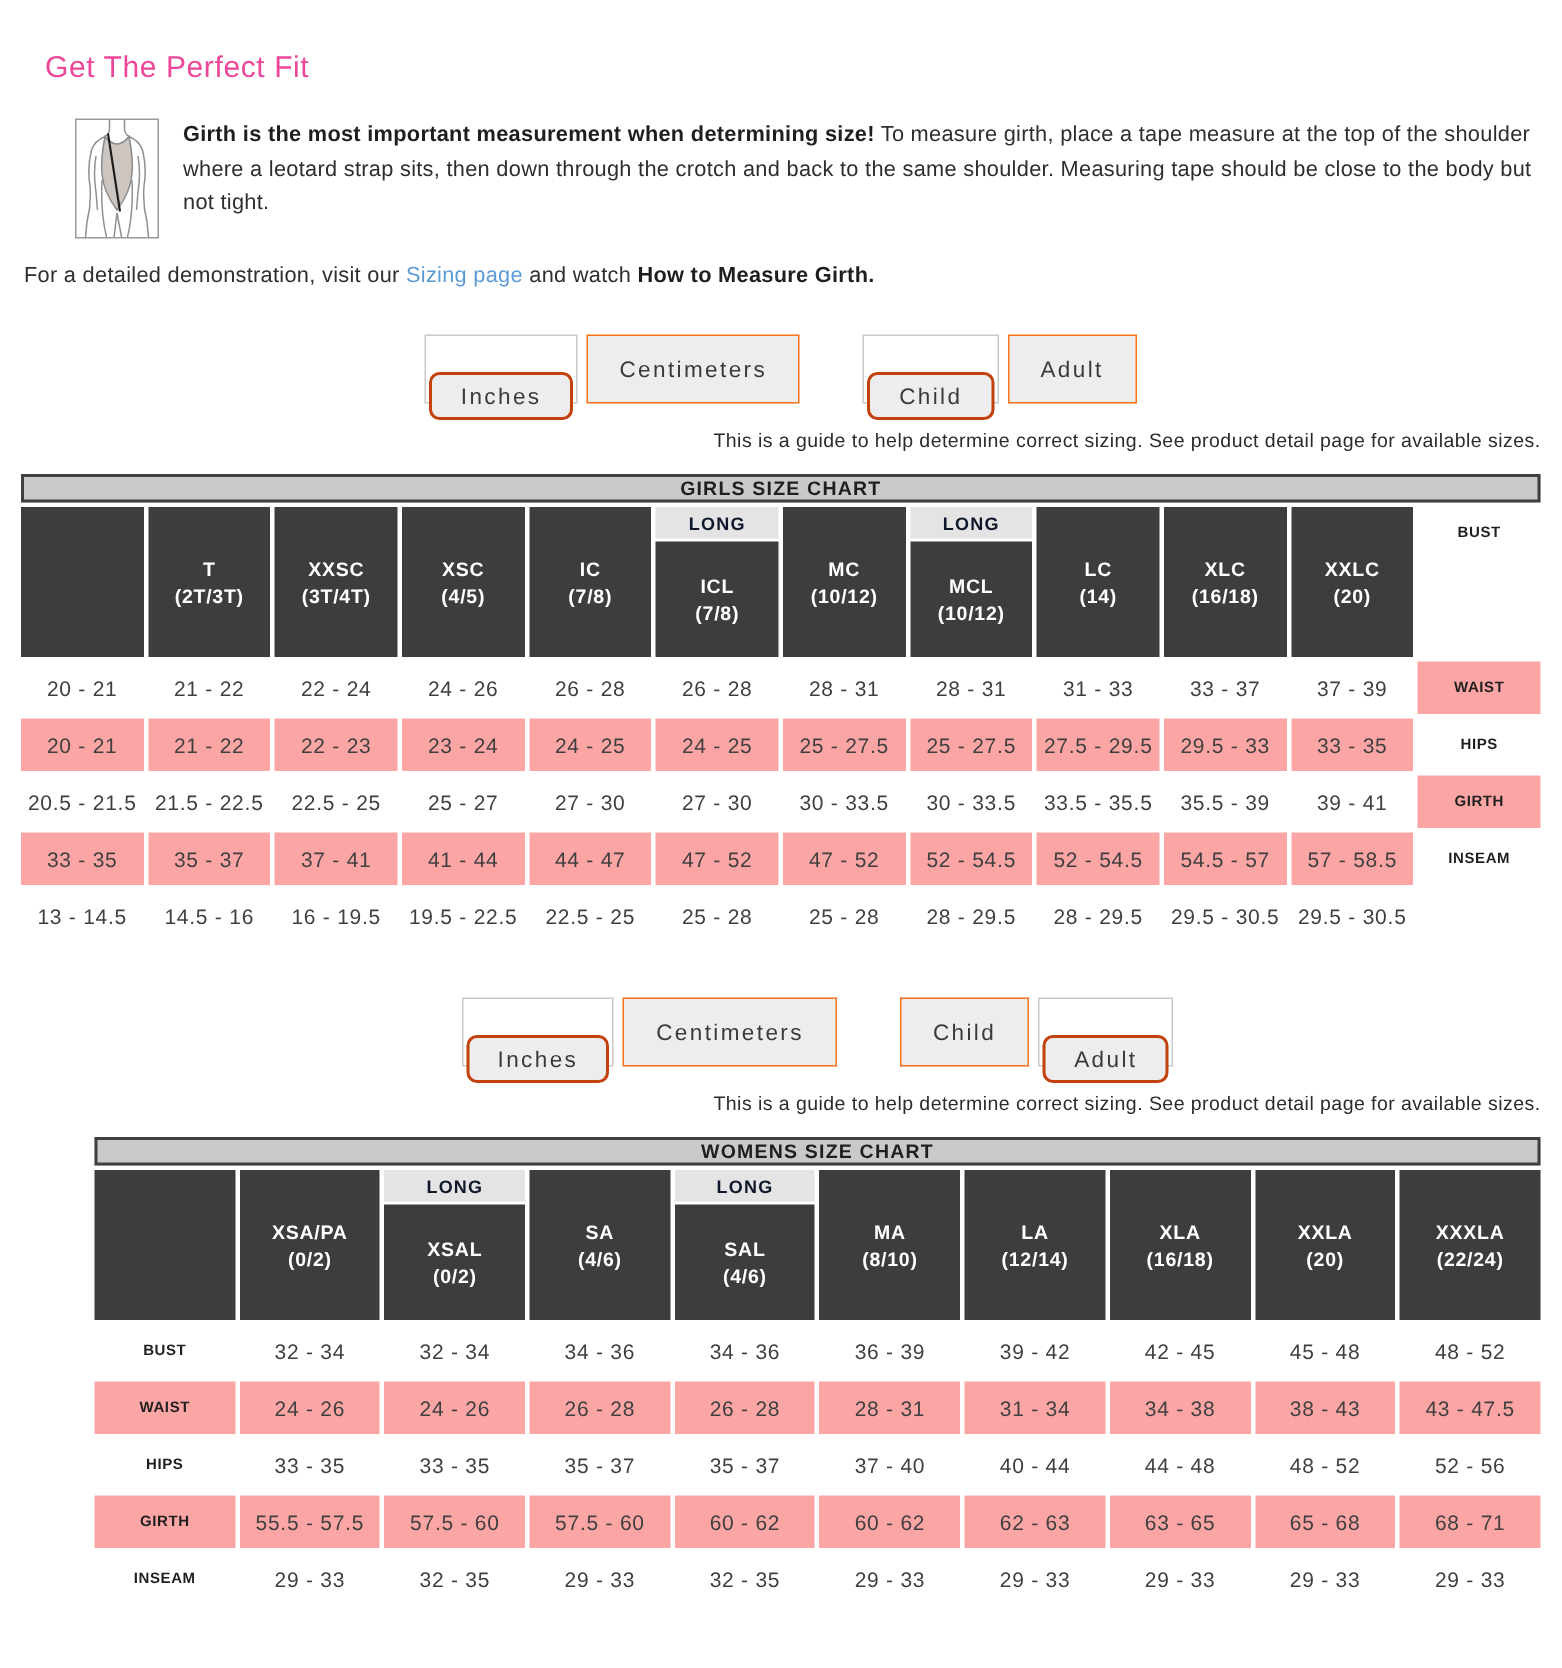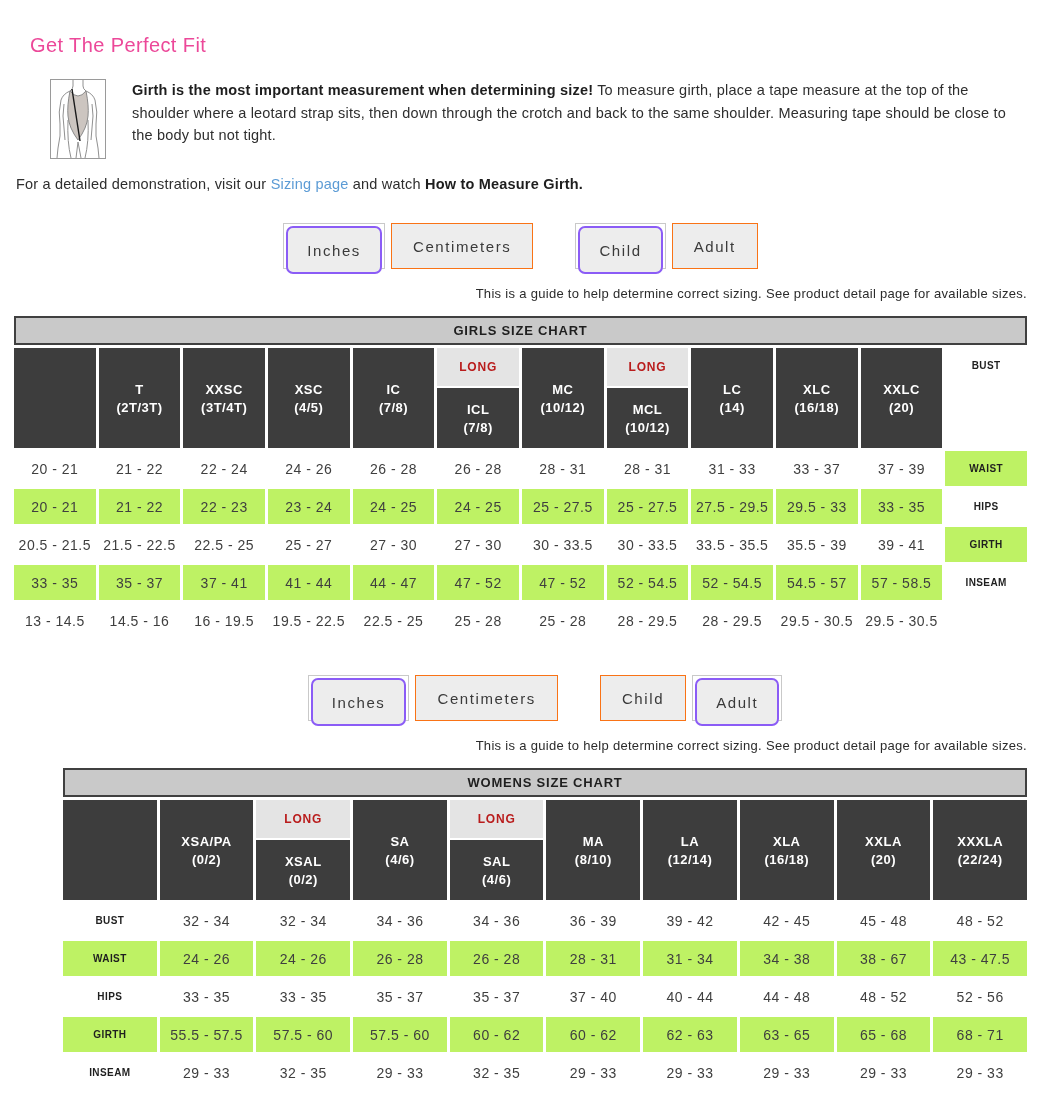"Girth is the most important" .intro { gap: 26px -> 16px }
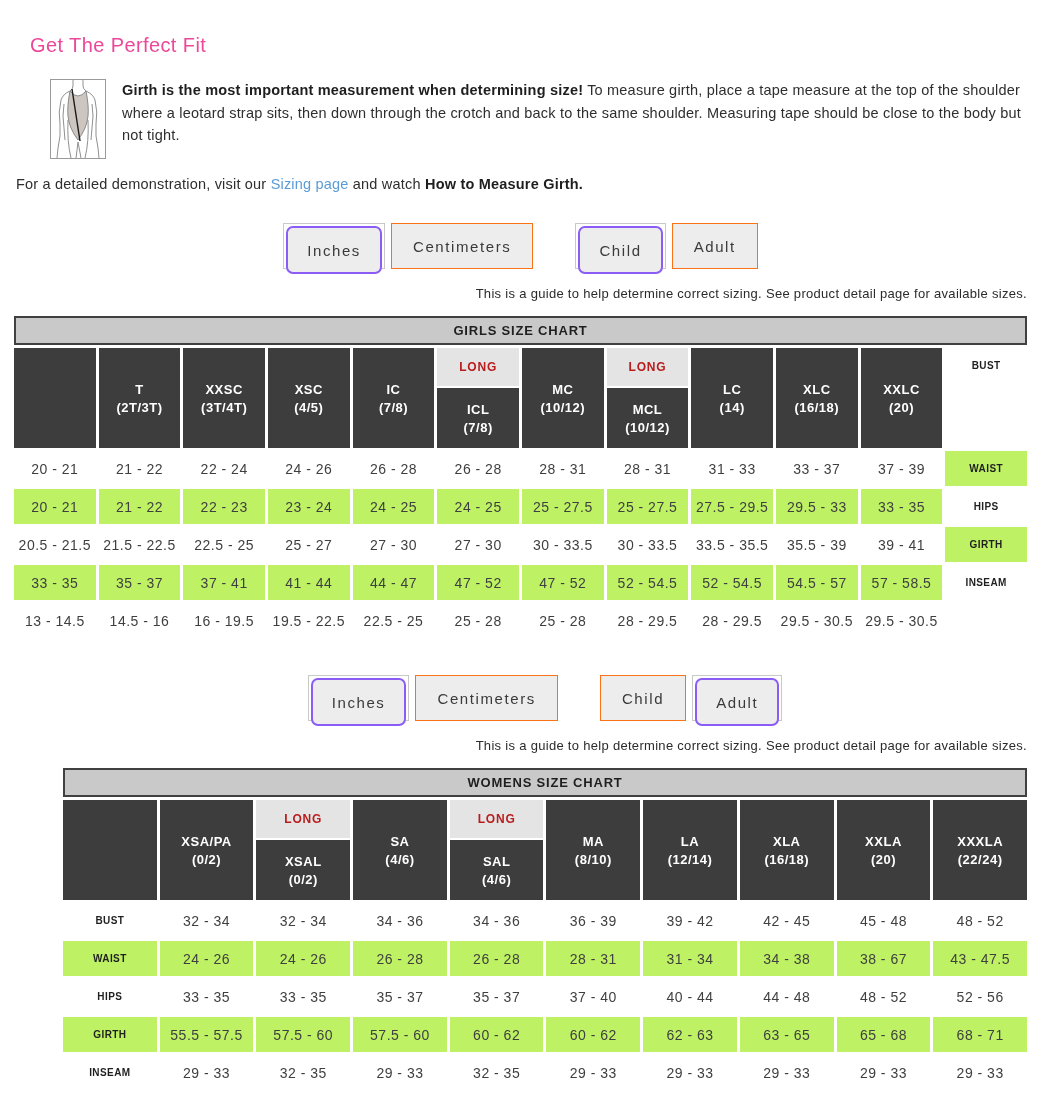"Inches" .sel-wrap .toggle { border: 2px solid #8b5cf6 -> 2px solid #c2410c; height: 48px -> 32px; margin-top: none -> 22px }
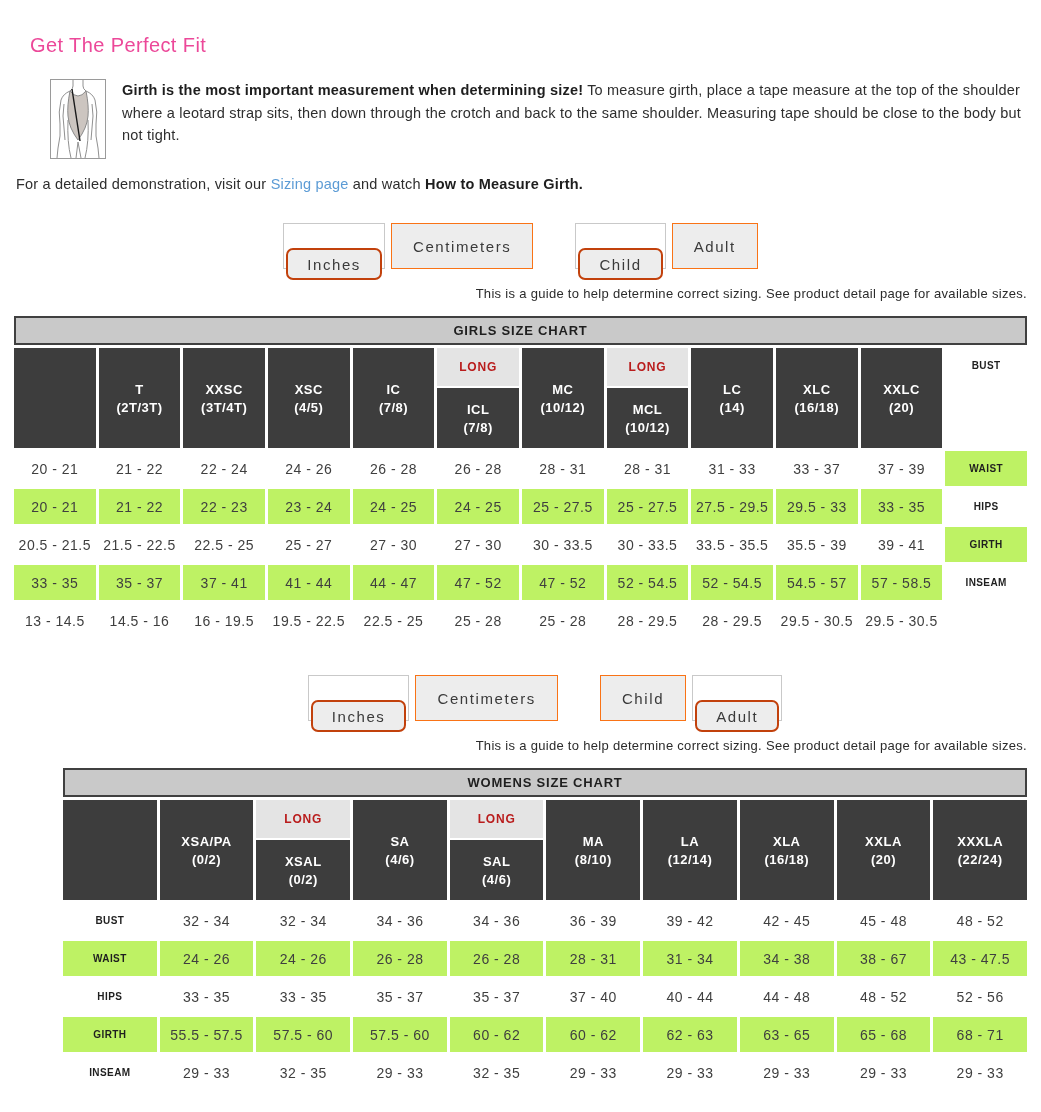"GIRLS SIZE CHART" .chart-title { height: 29px -> 19px }
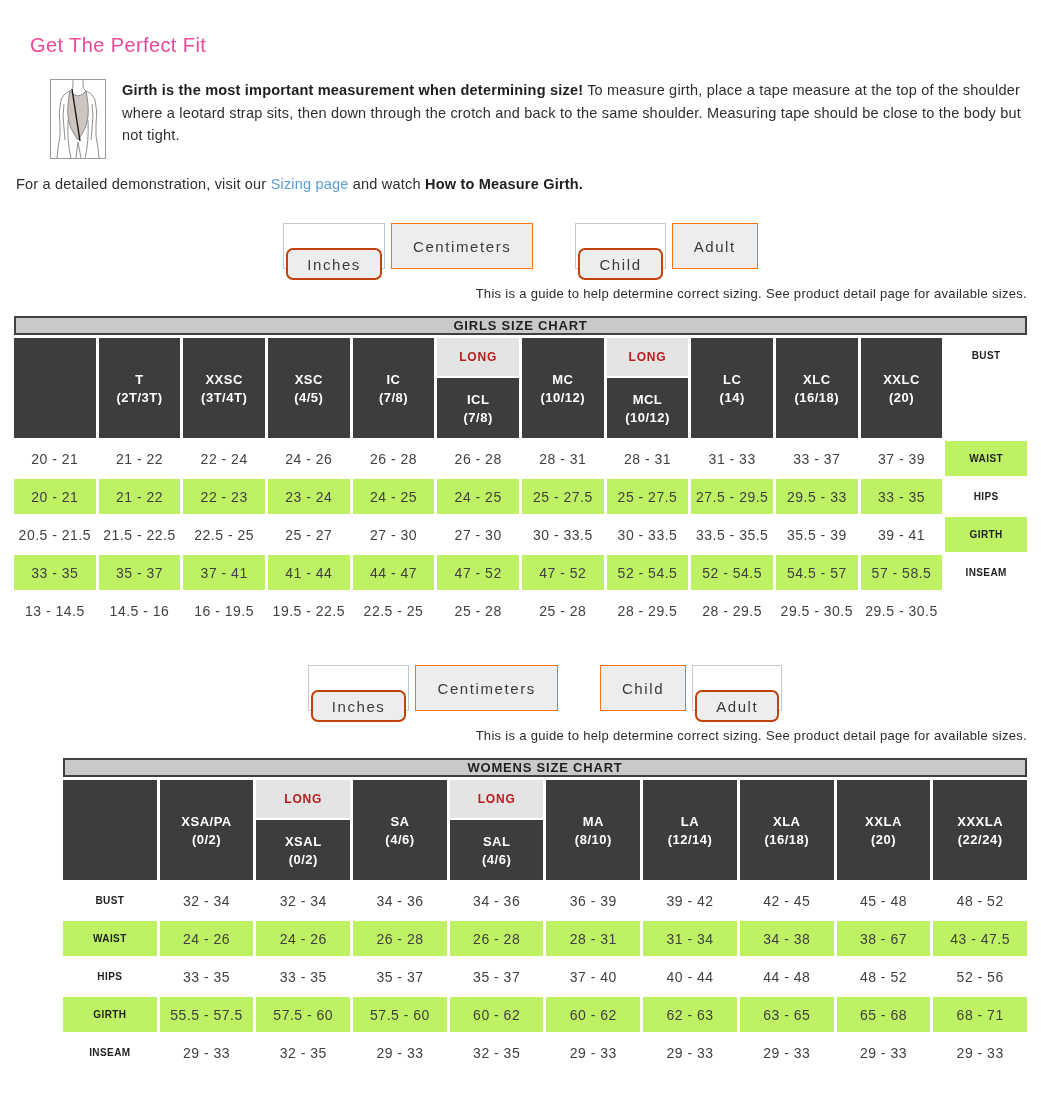"LONG" .long-badge { color: #b91c1c -> #0f172a; height: 38px -> 21px }
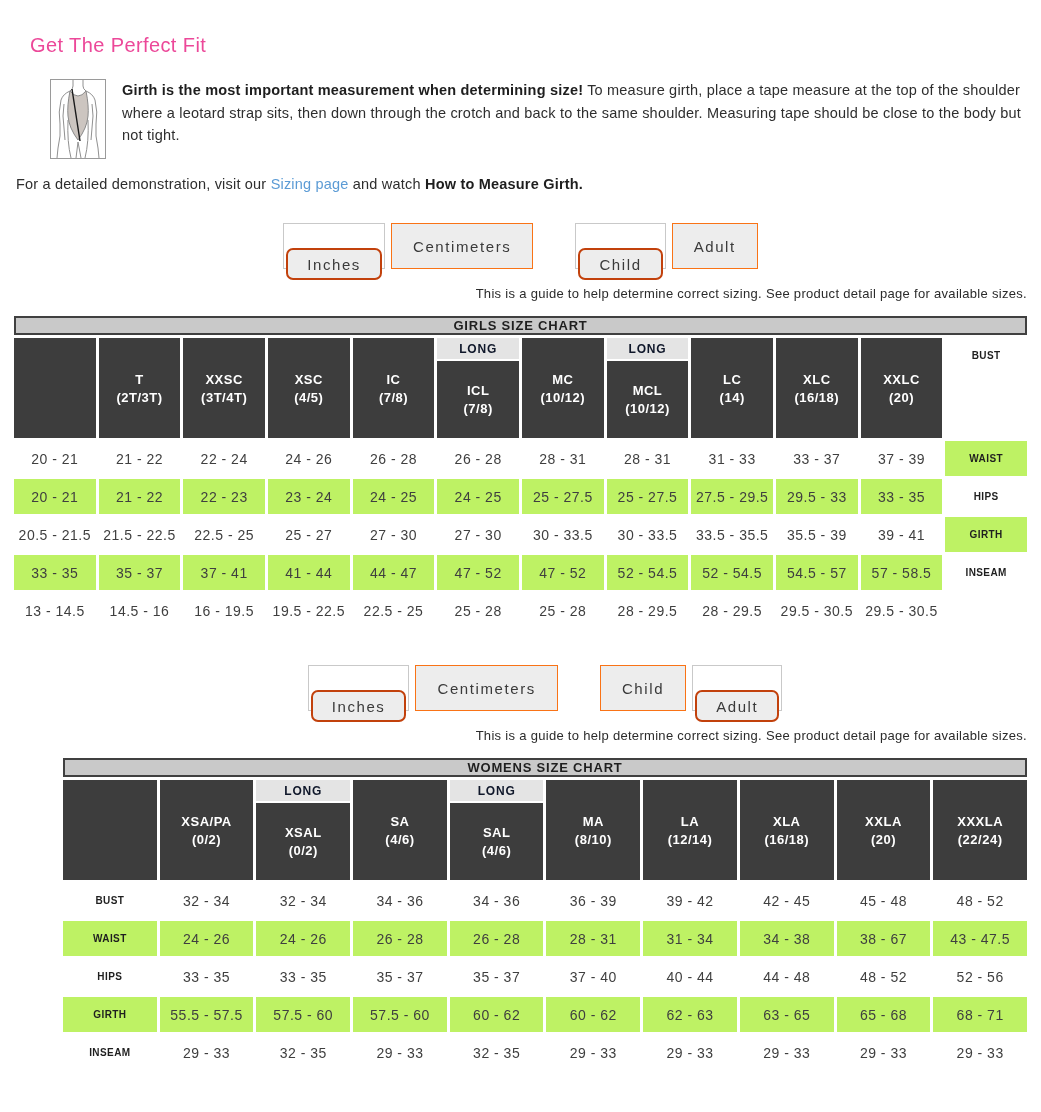"WAIST" .alt { background: #bef264 -> #fca5a5 }
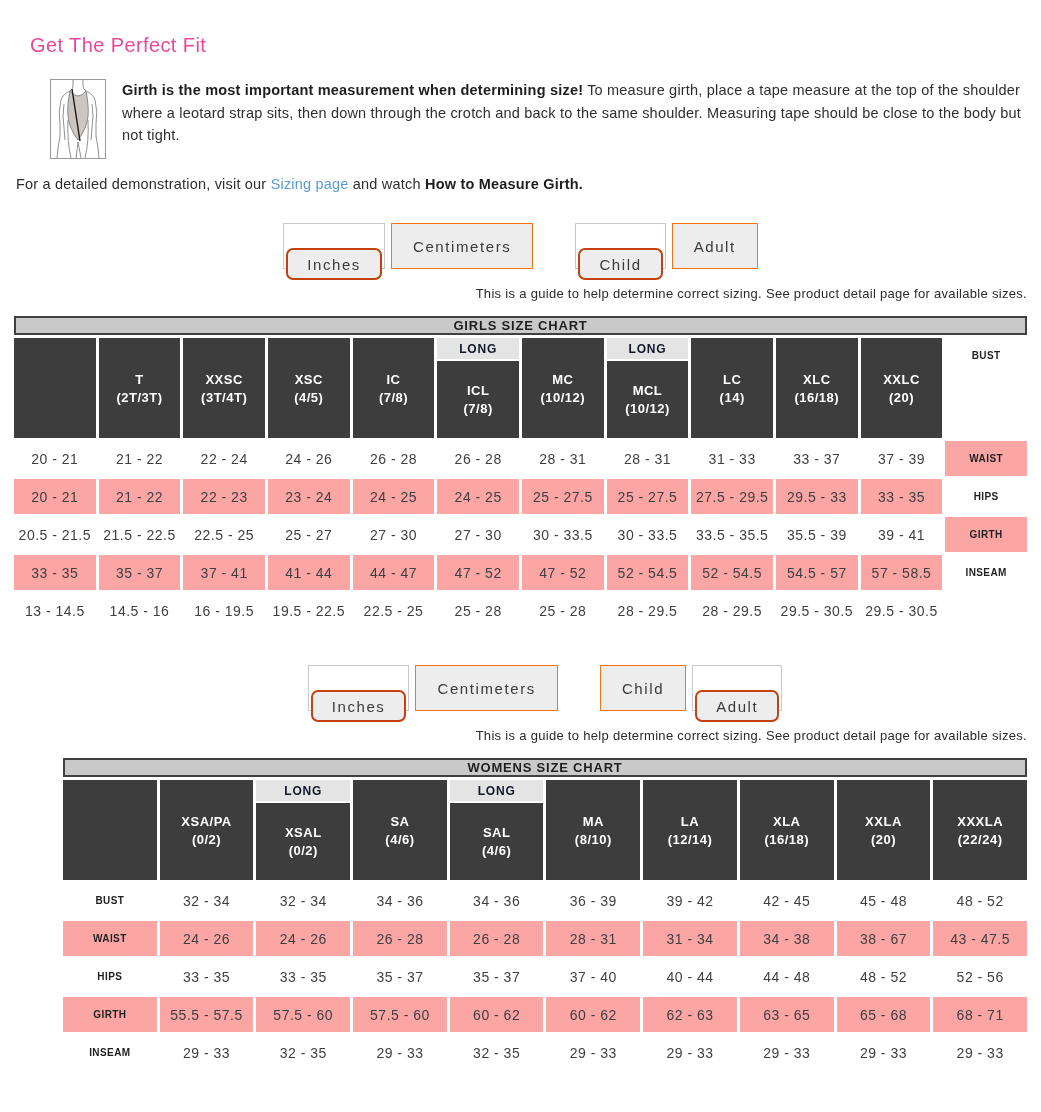"38 - 67" div.cell { text: 67 -> 43 }
